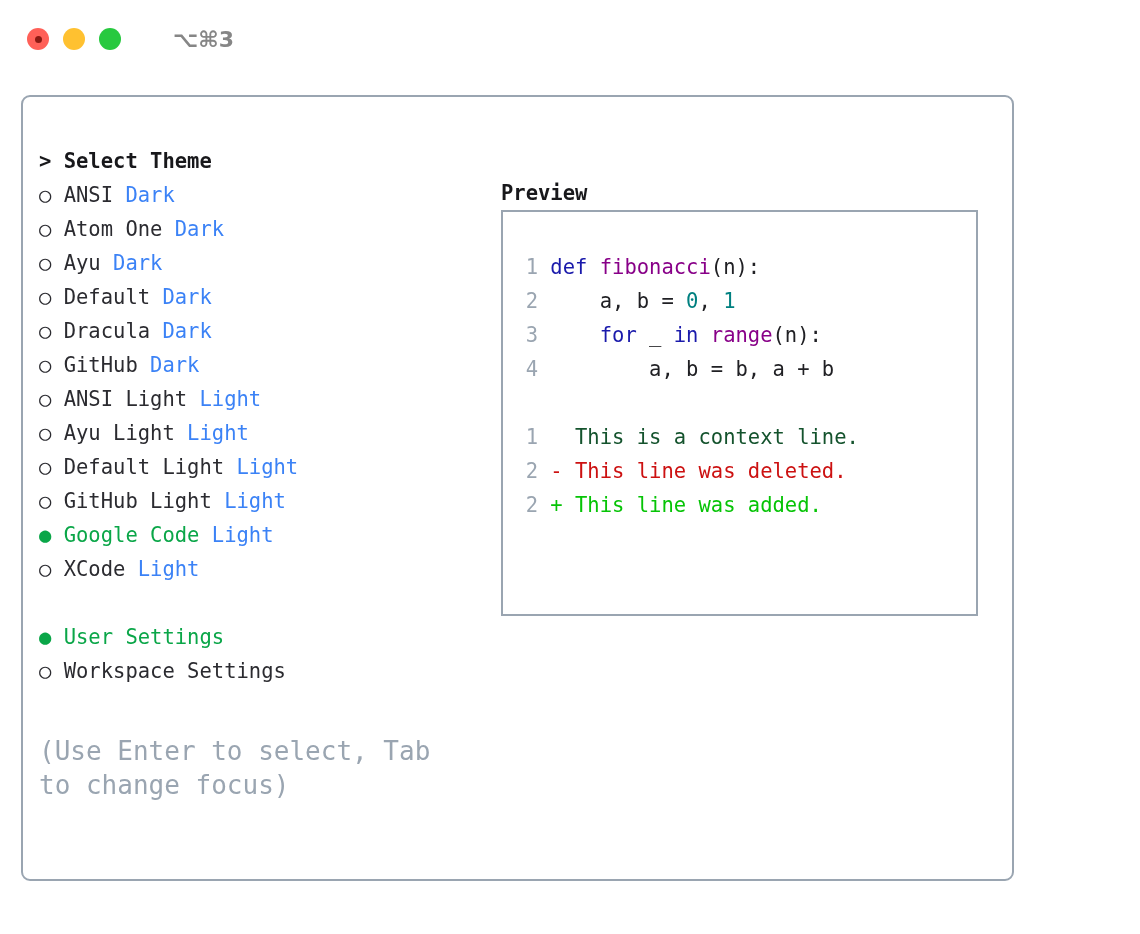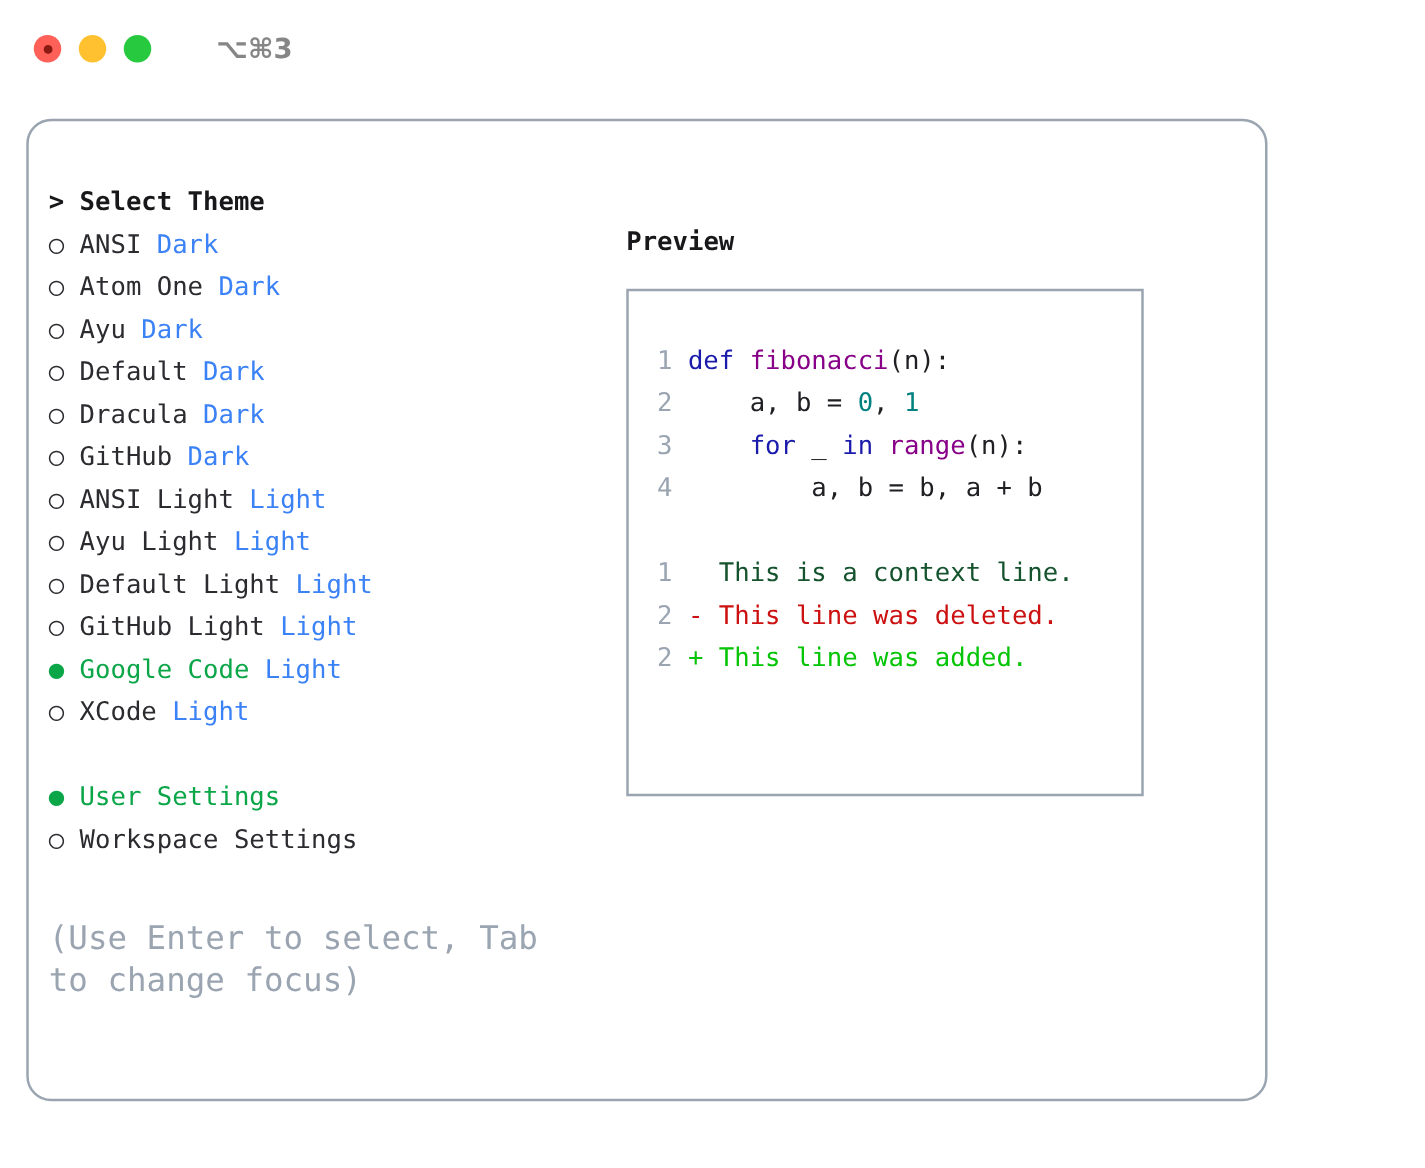"> Select Theme" #app-window { border-radius: 20px -> 9px }
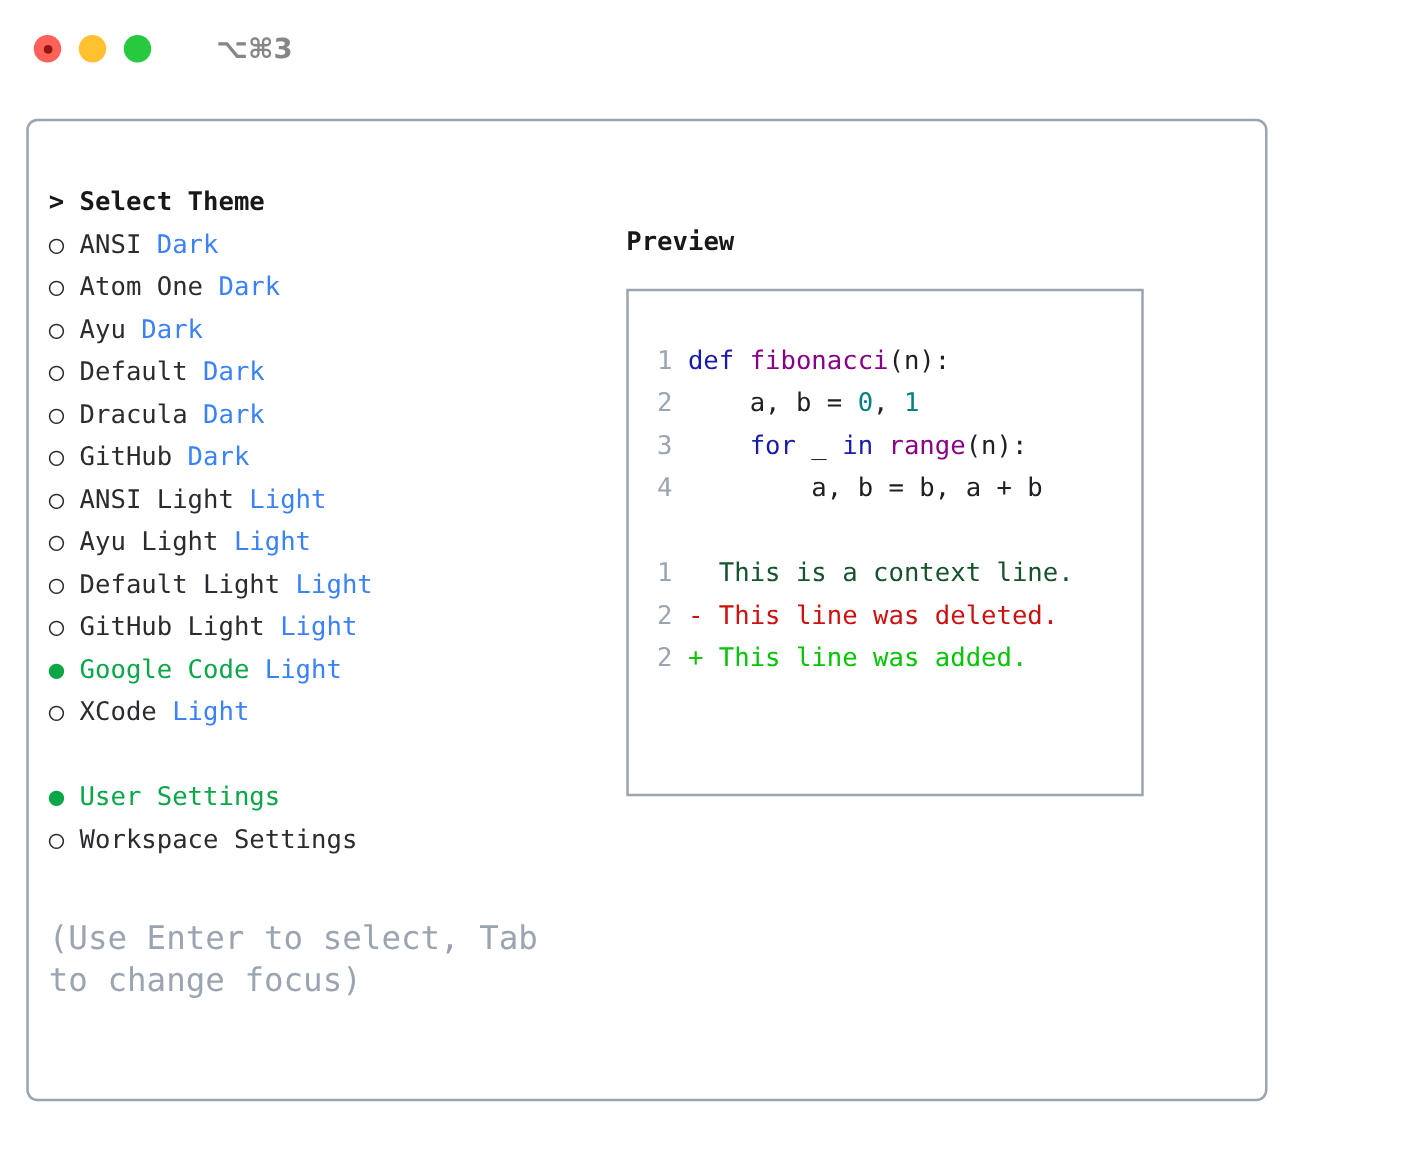"1 def fibonacci(n):" #code-box { margin-top: 21px -> none; width: 414px -> 477px }
